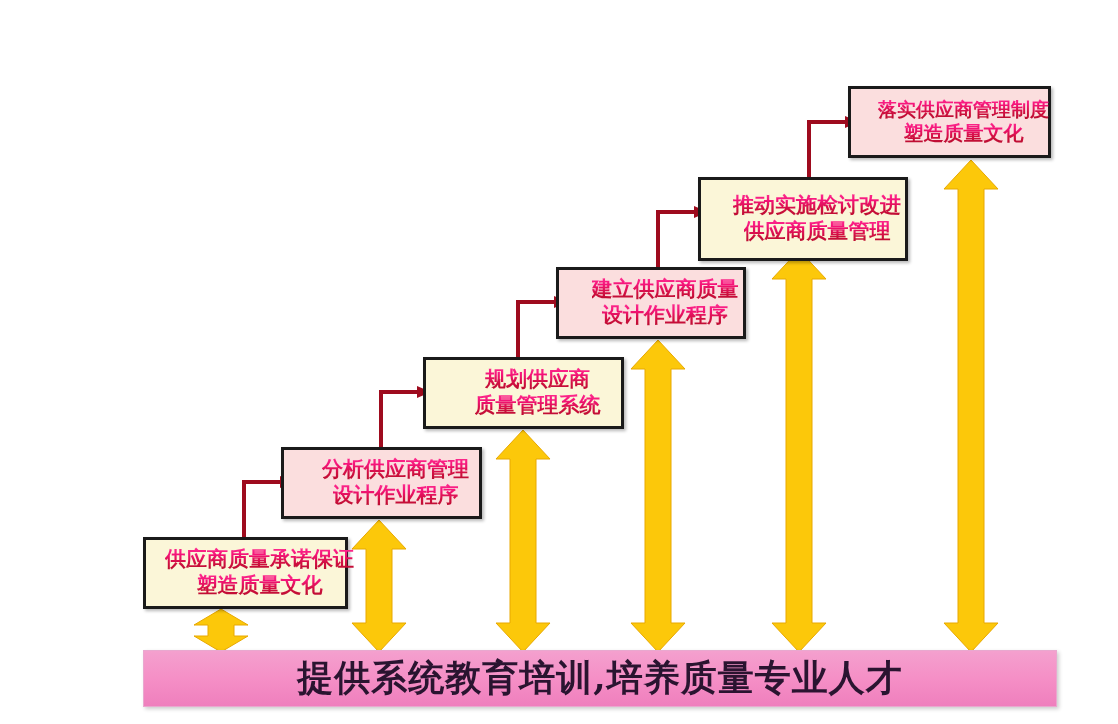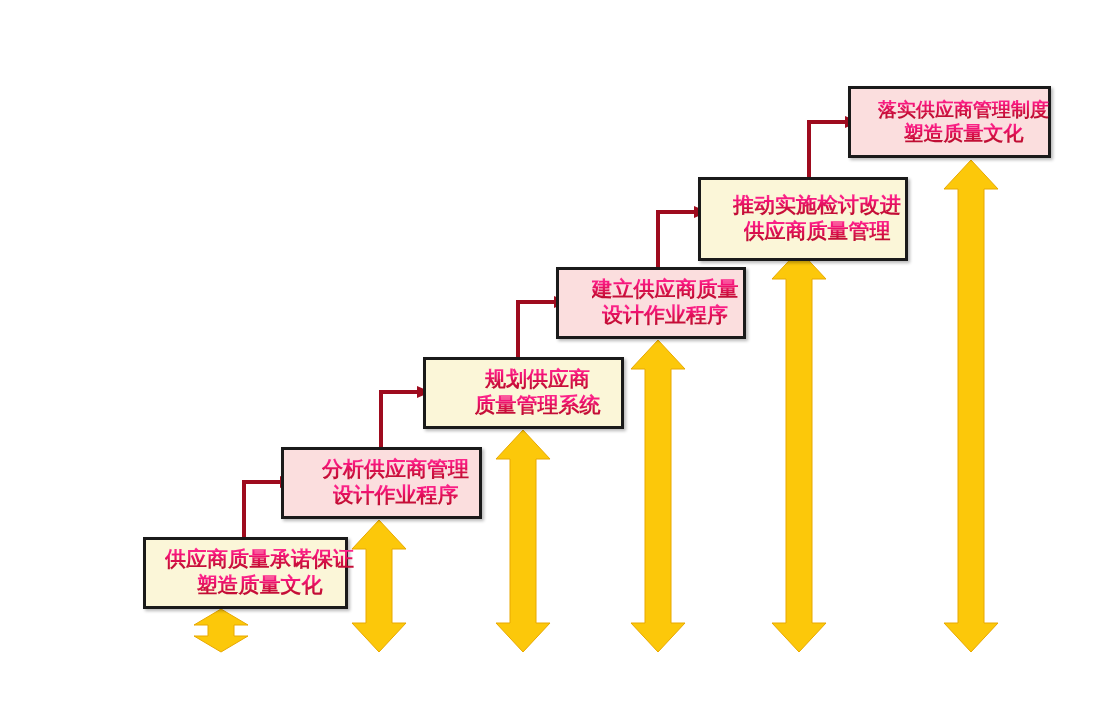"提供系统教育培训,培养质量专业人才" div { html: none -> <div> <span>提供系统教育培训,培养质量专业人才</span> </div> }
